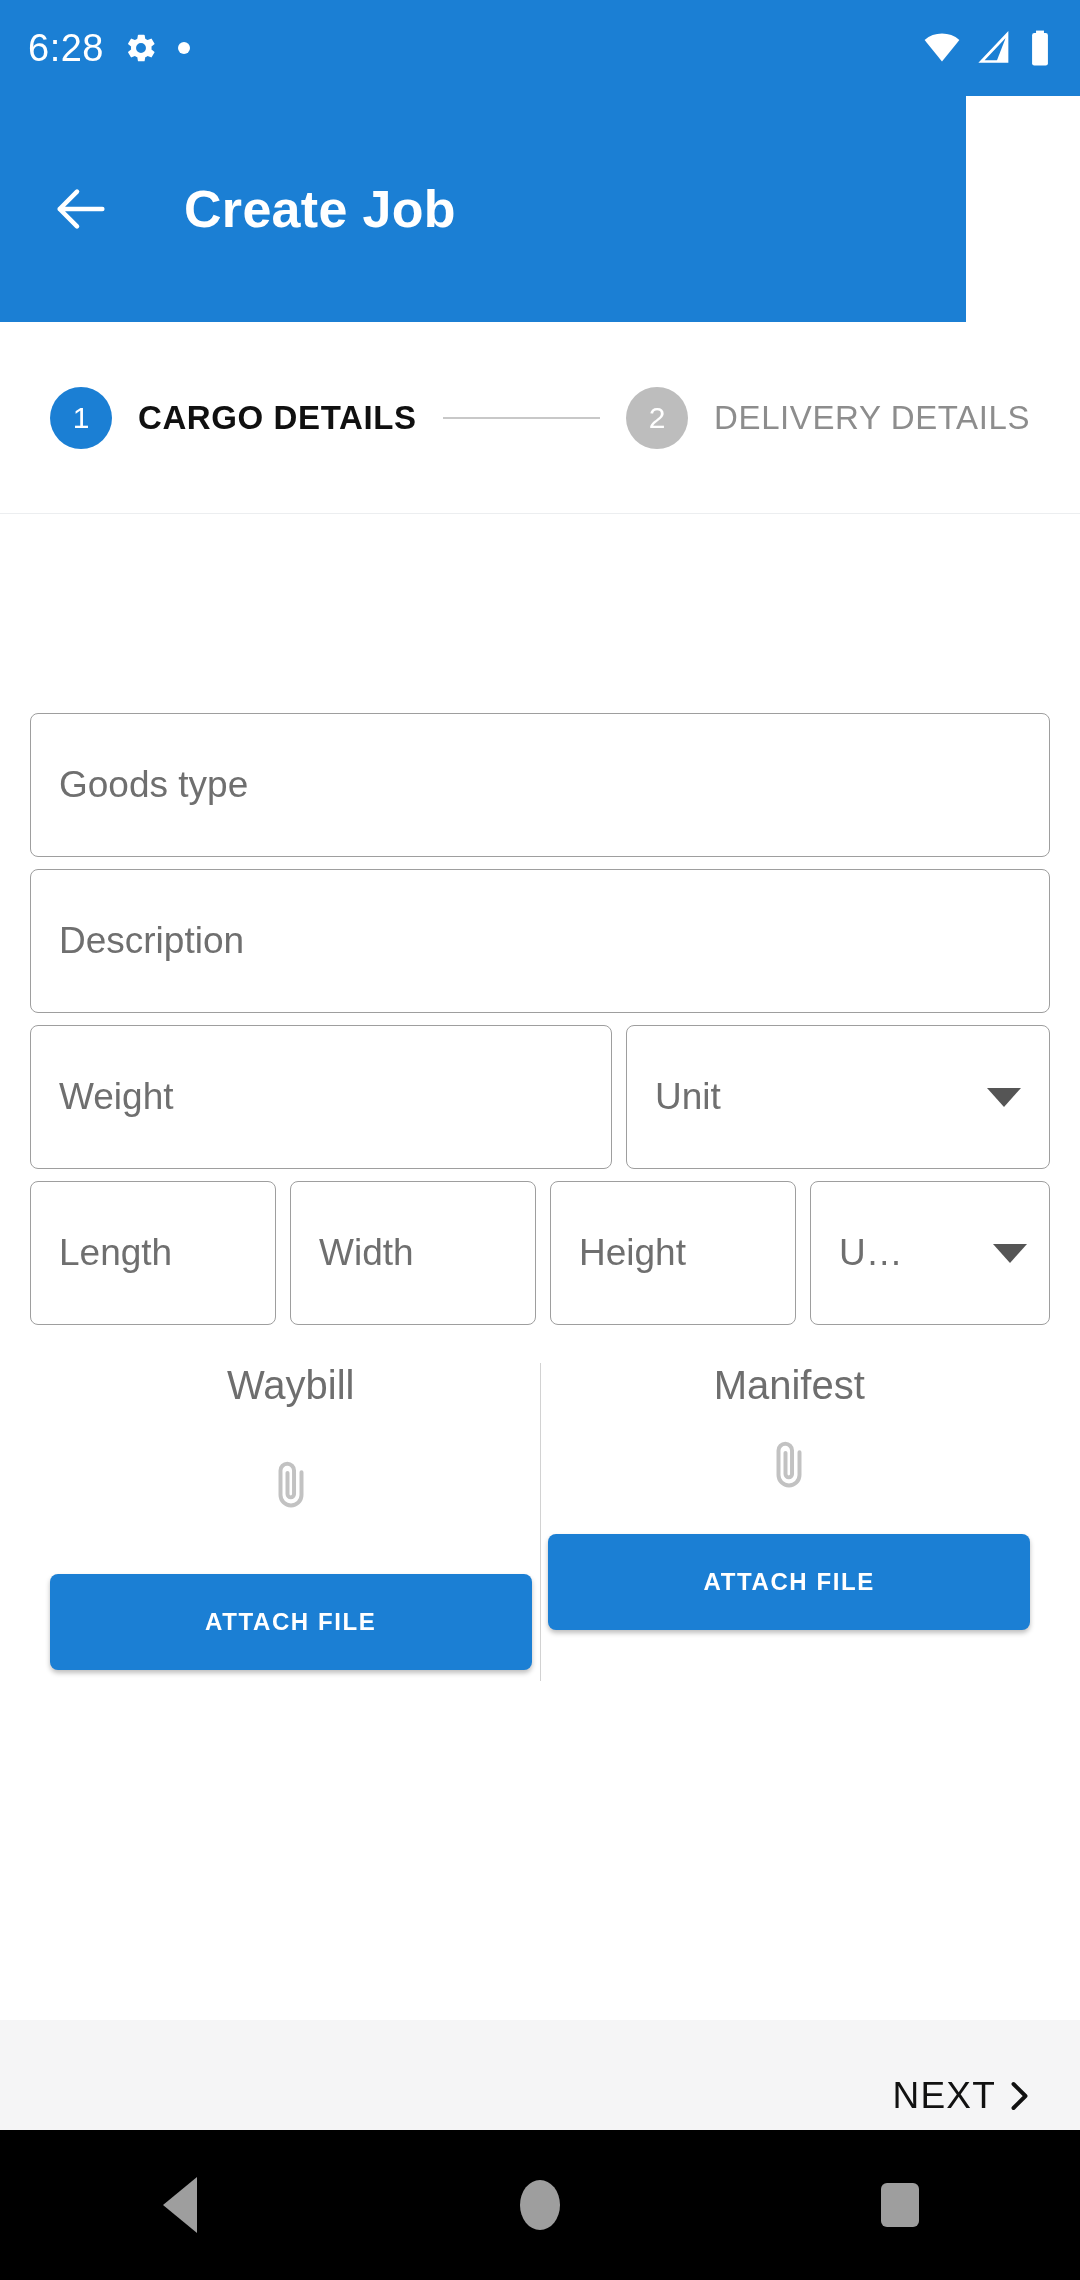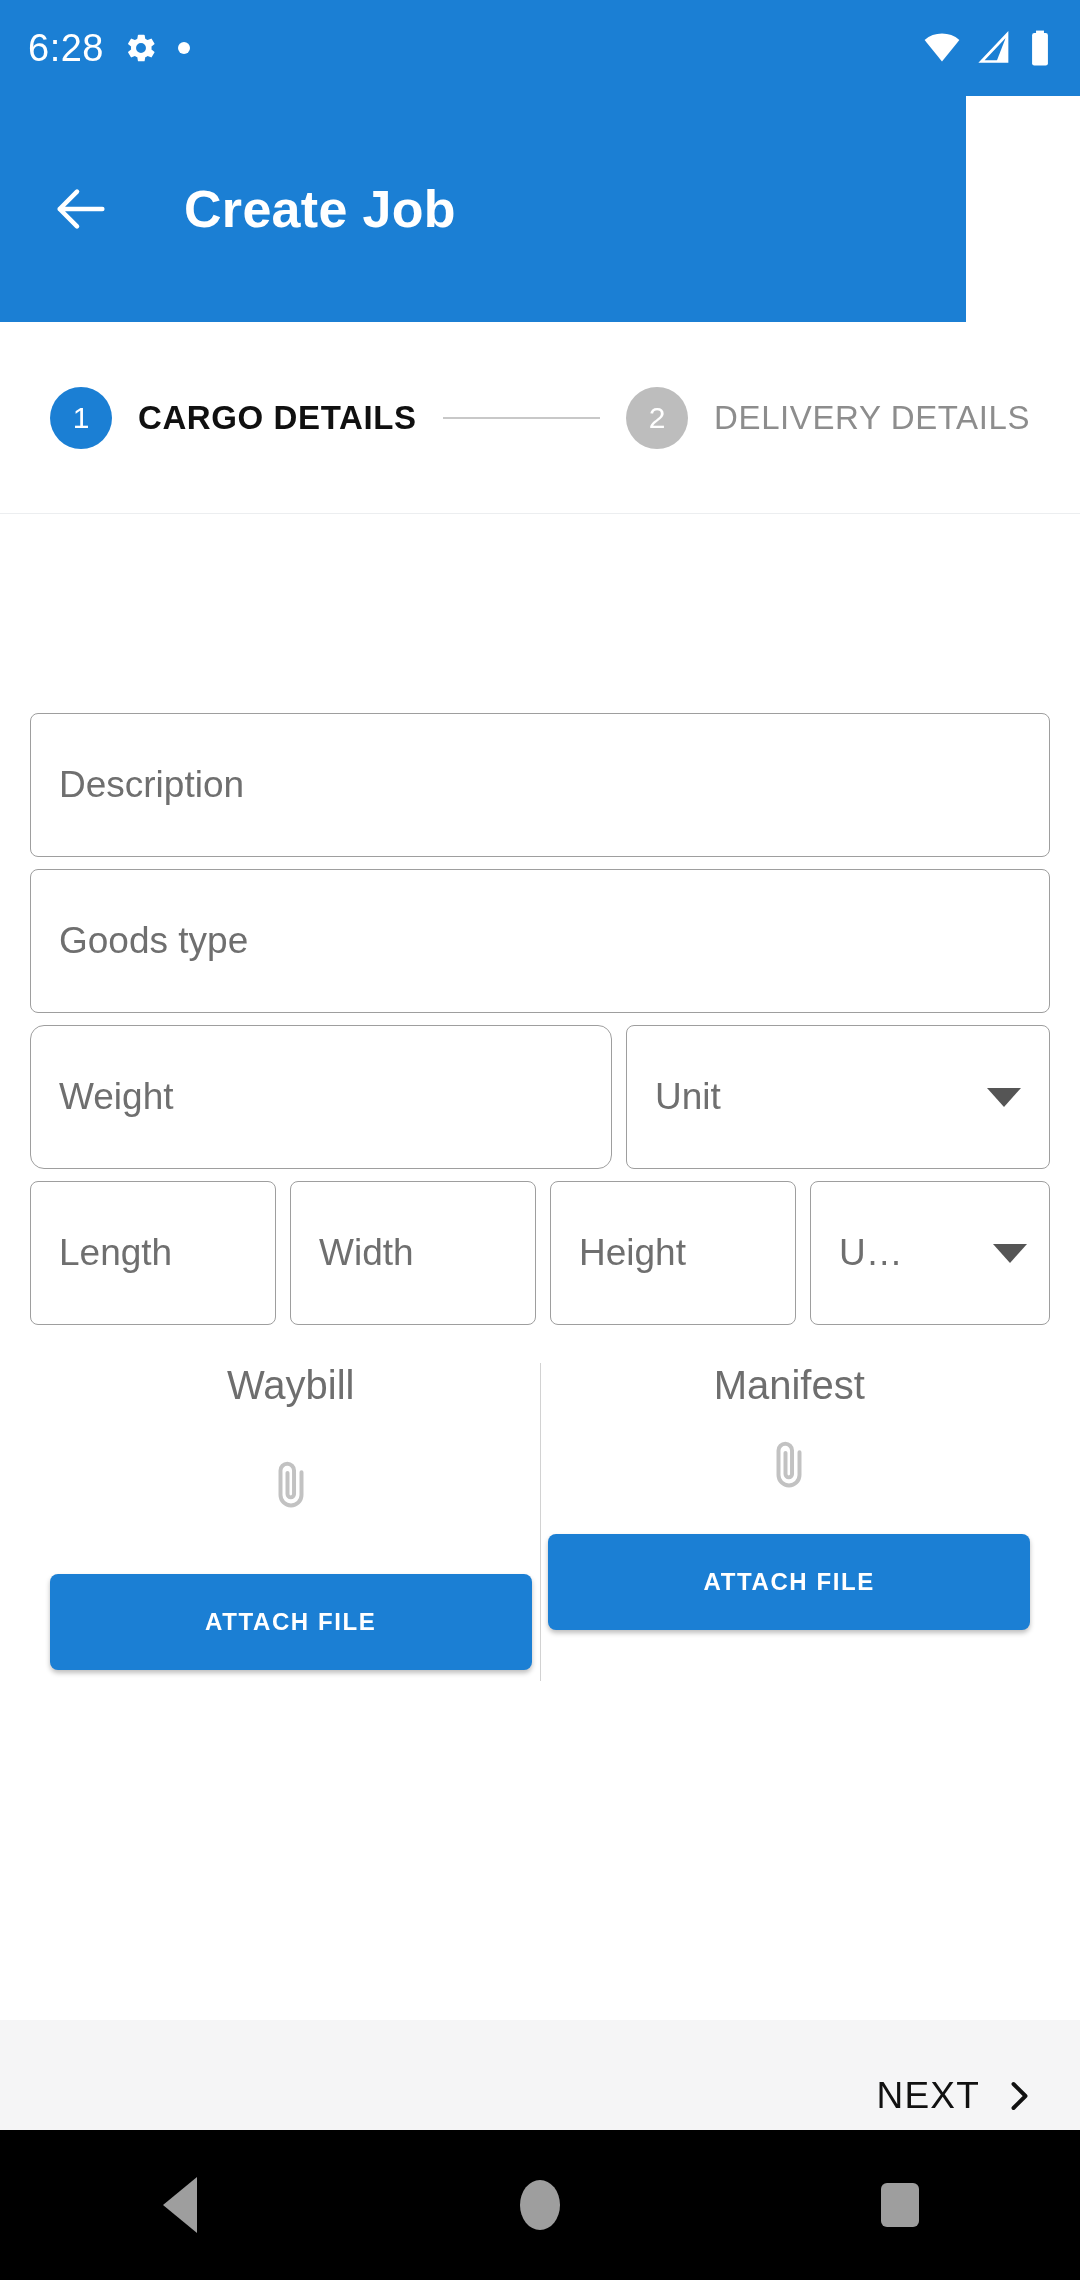"Description" div.field { order: before "Goods type" -> after "Goods type" }
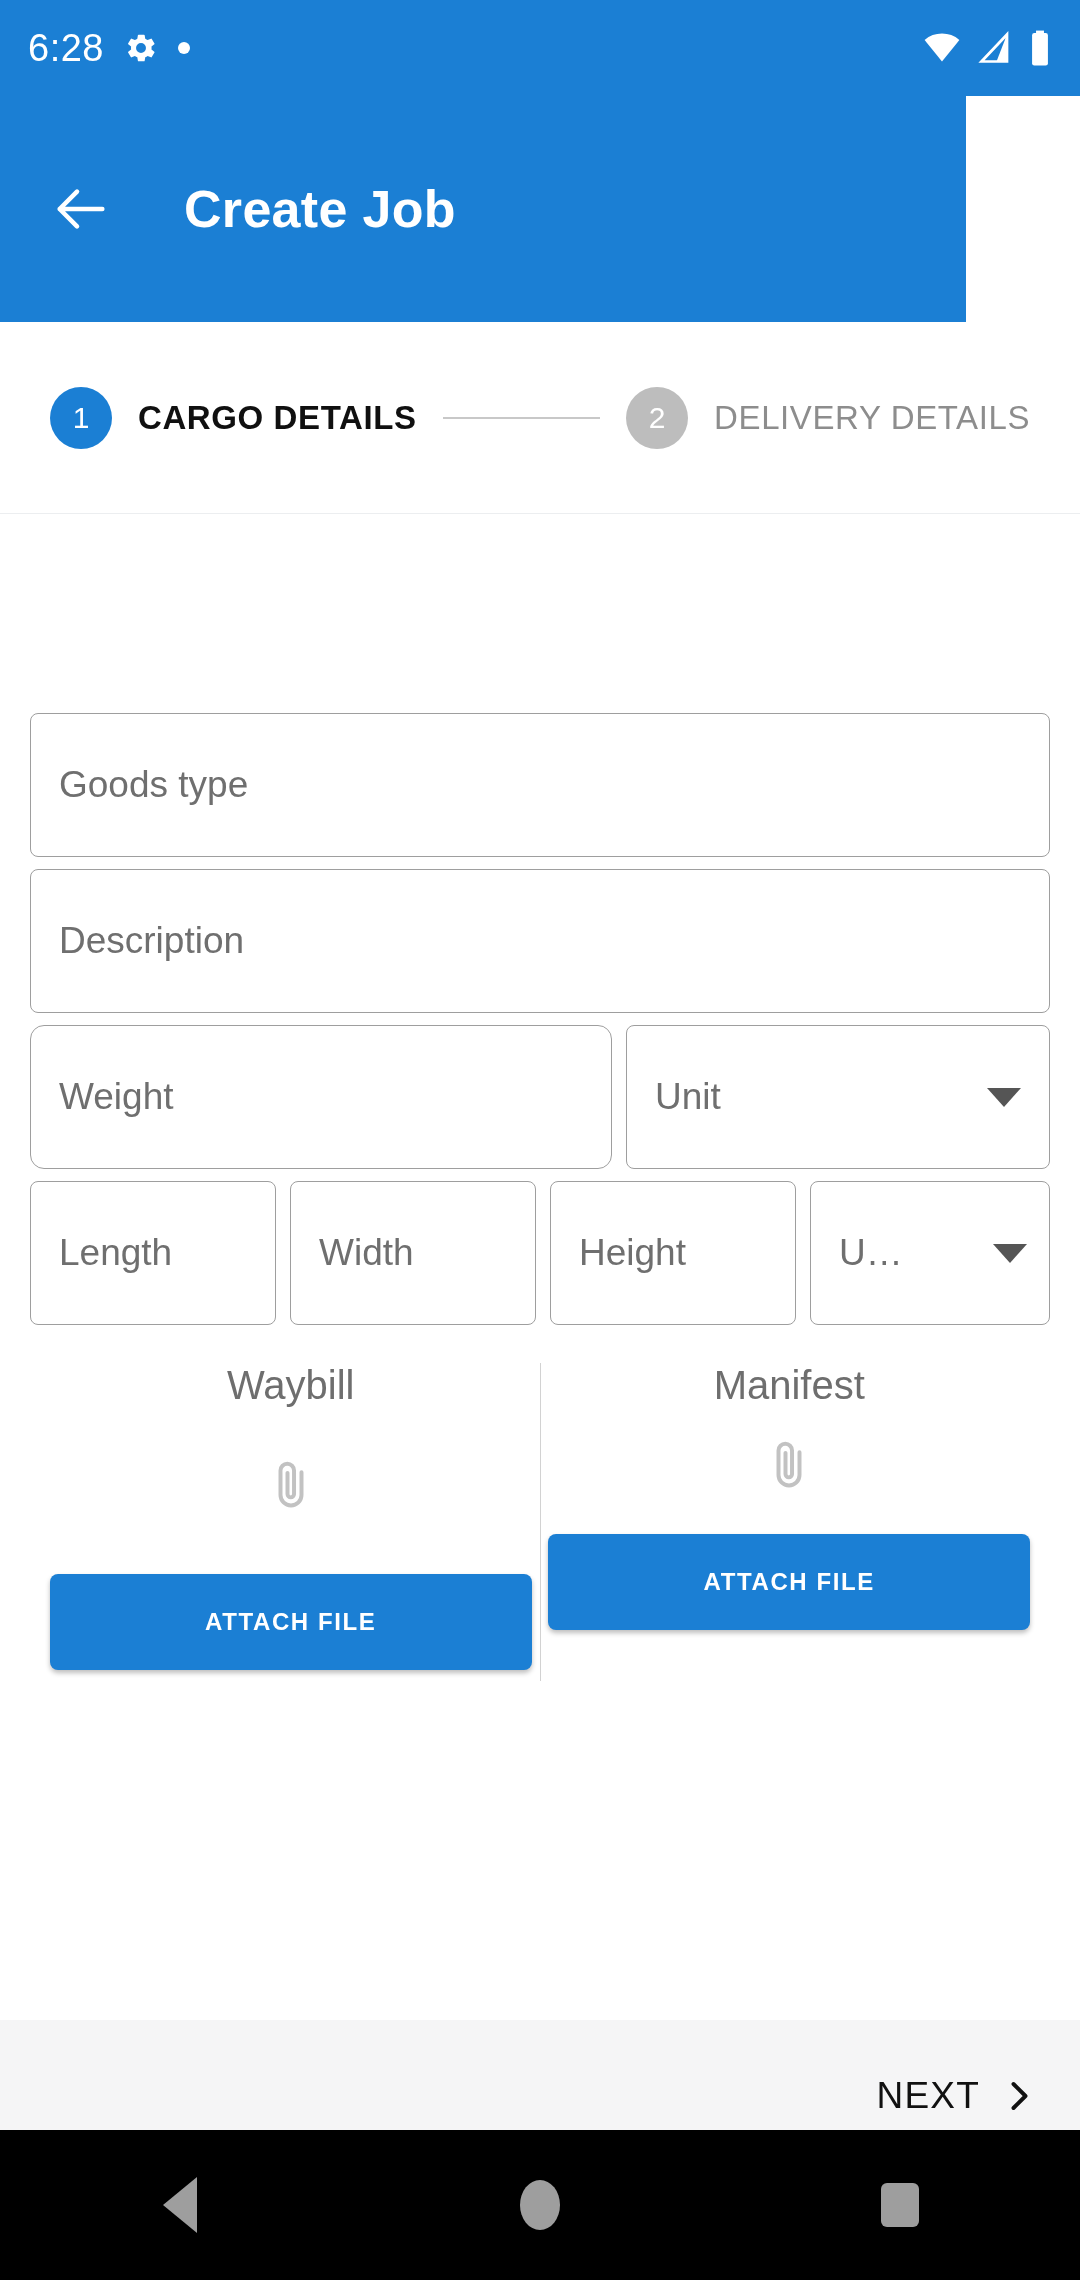"Weight" .f-weight { border-radius: 14px -> none }
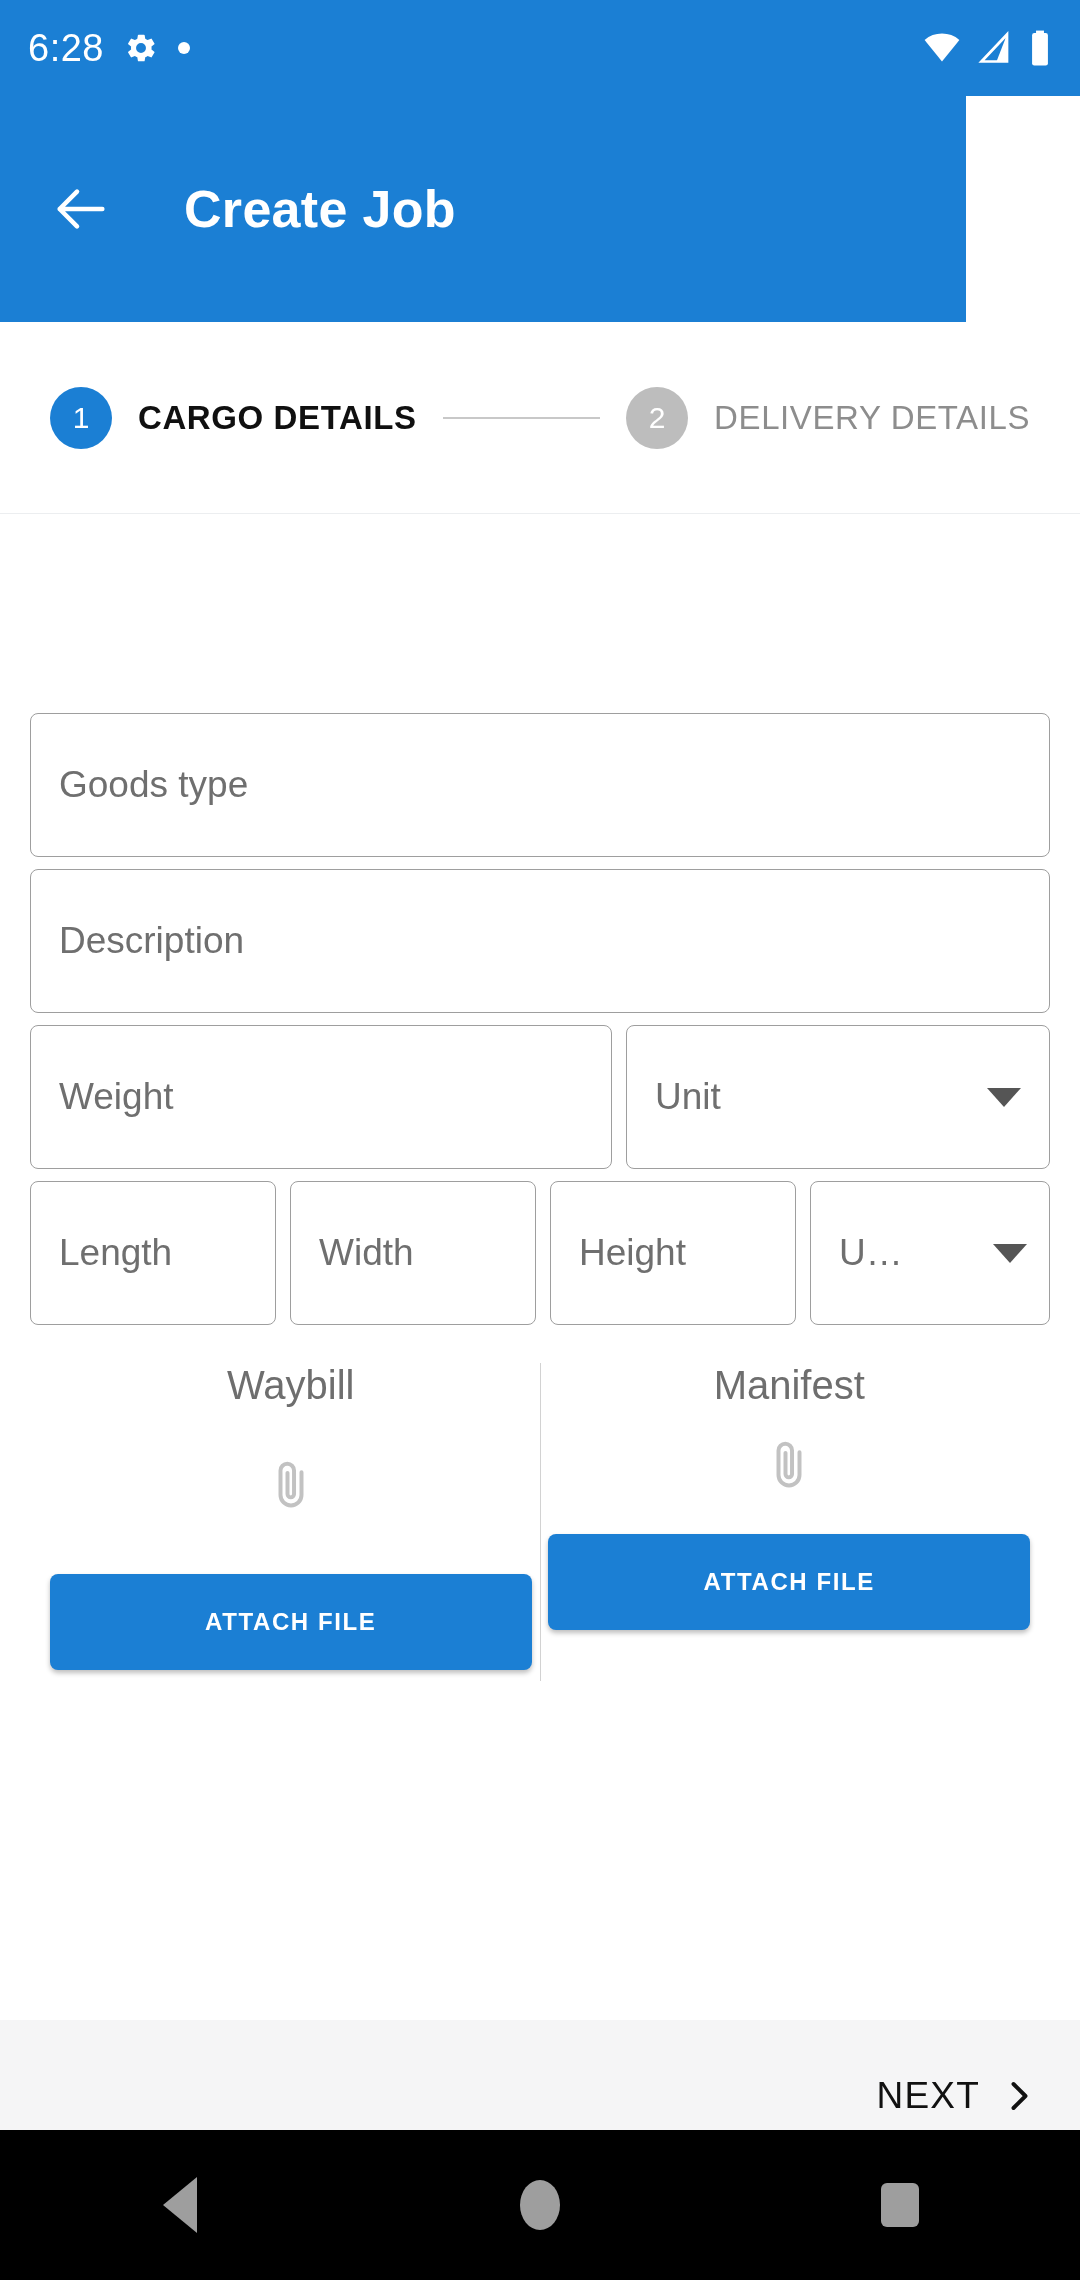"NEXT" .next-btn { gap: 20px -> 4px }
